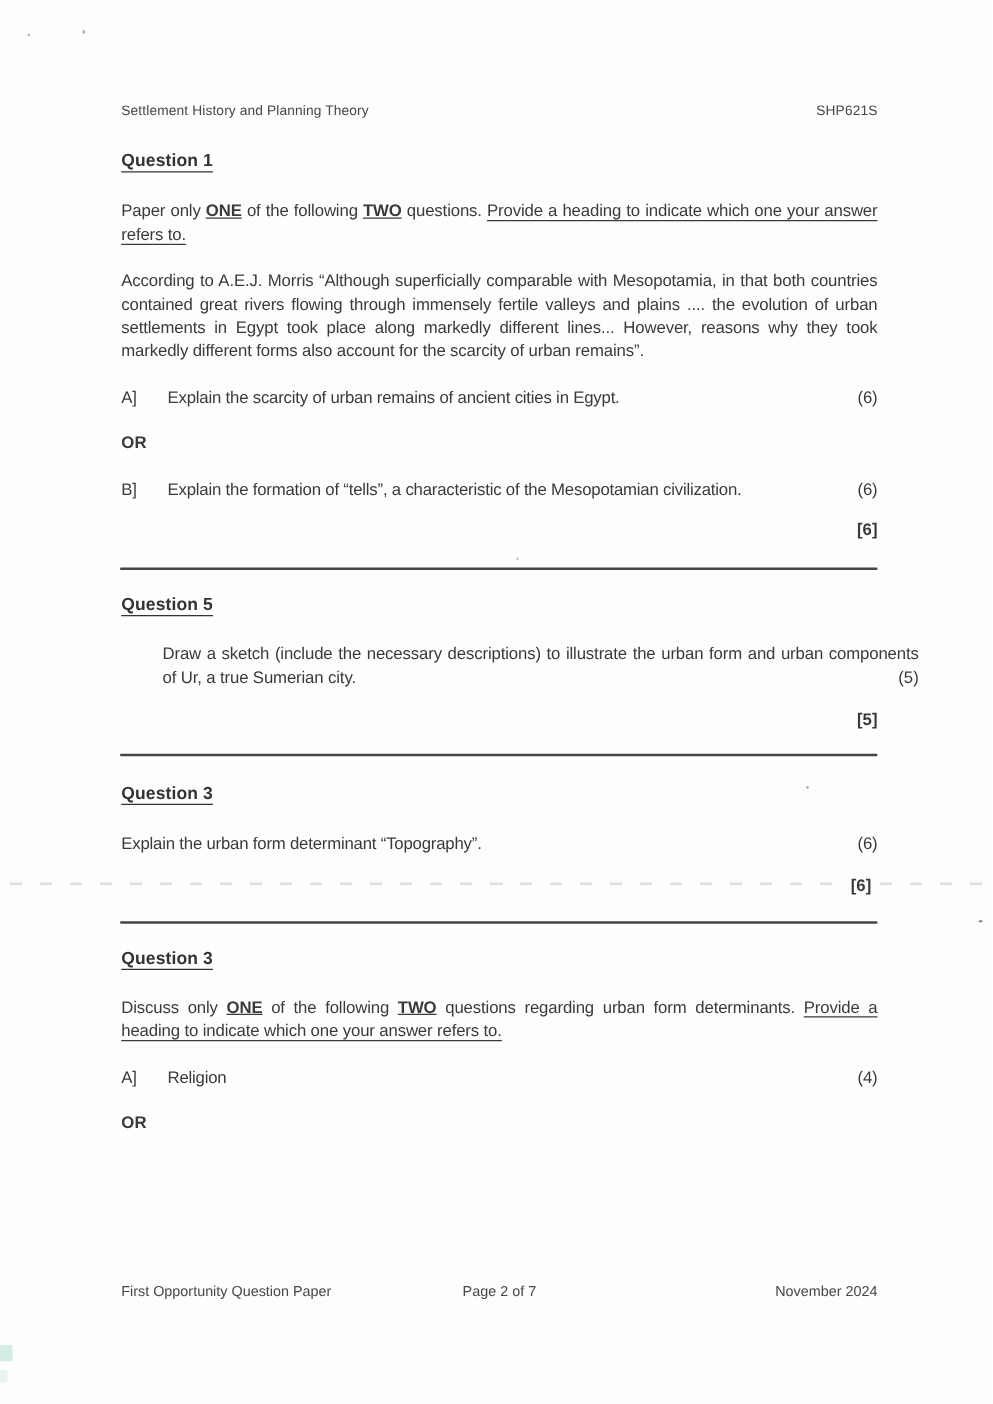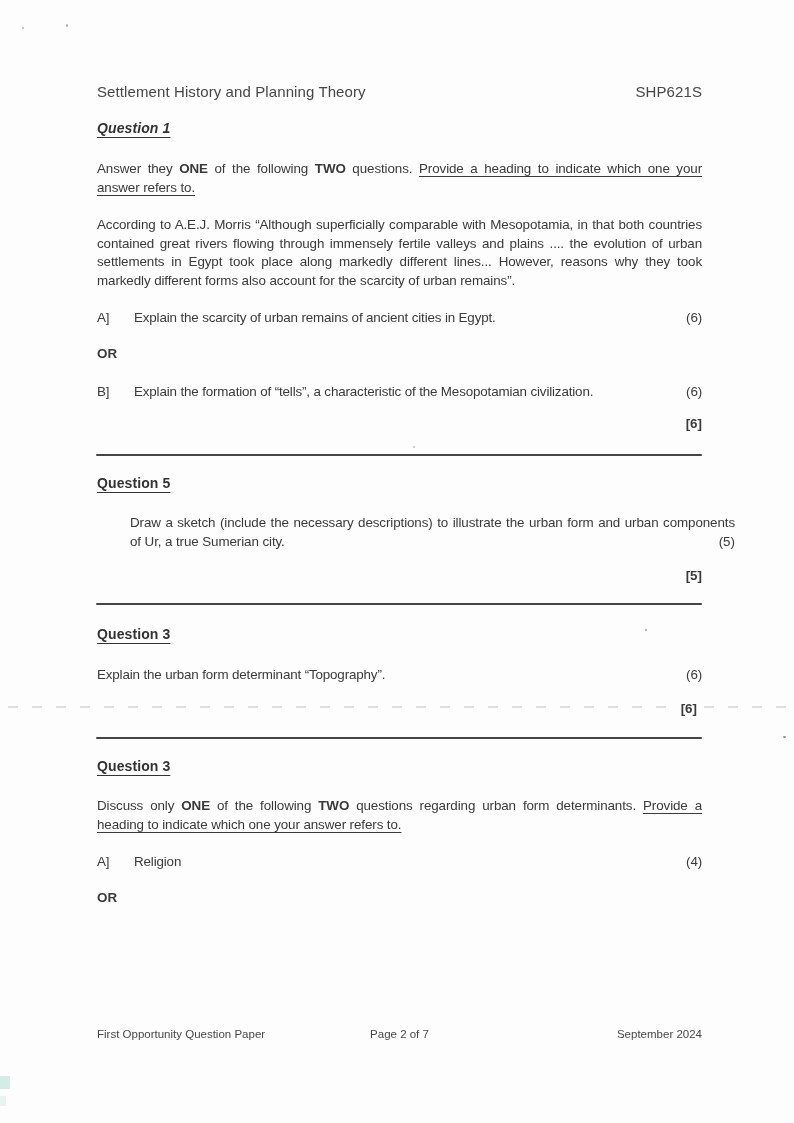"Settlement History and Planning Theory" .meta-row { font-size: 15px -> 11px }
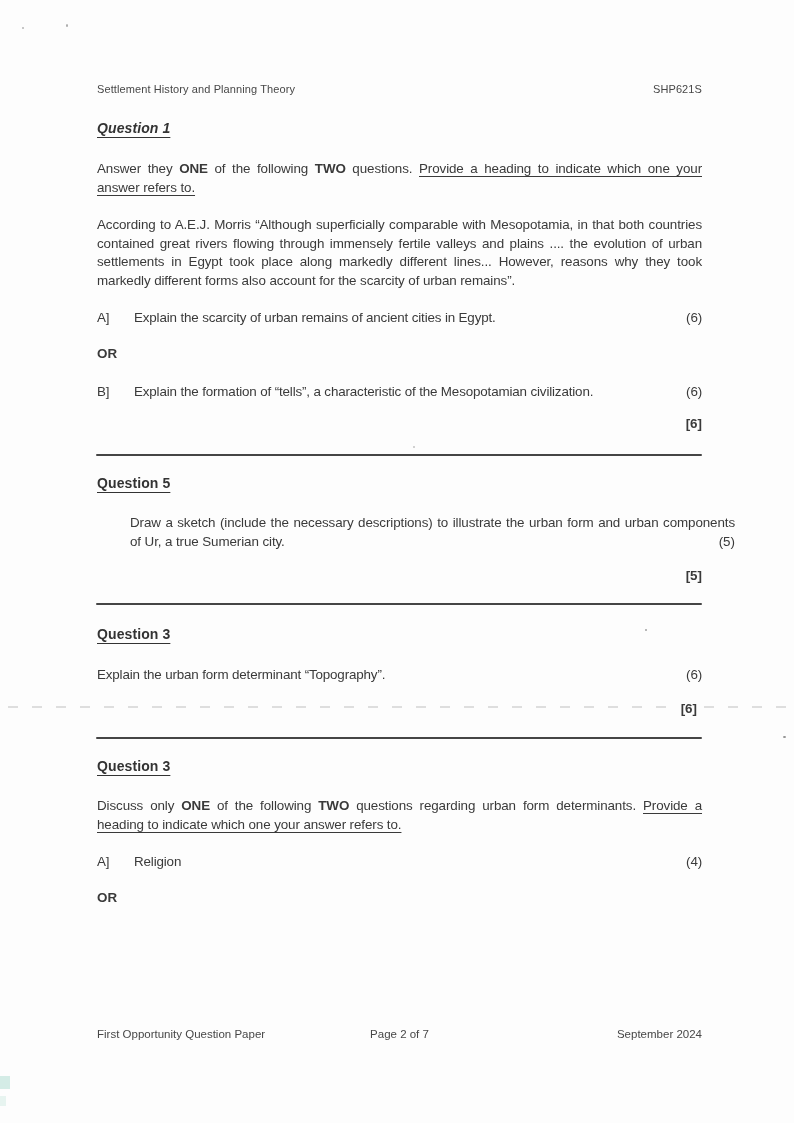"Question 1" div.abs { font-style: italic -> none }
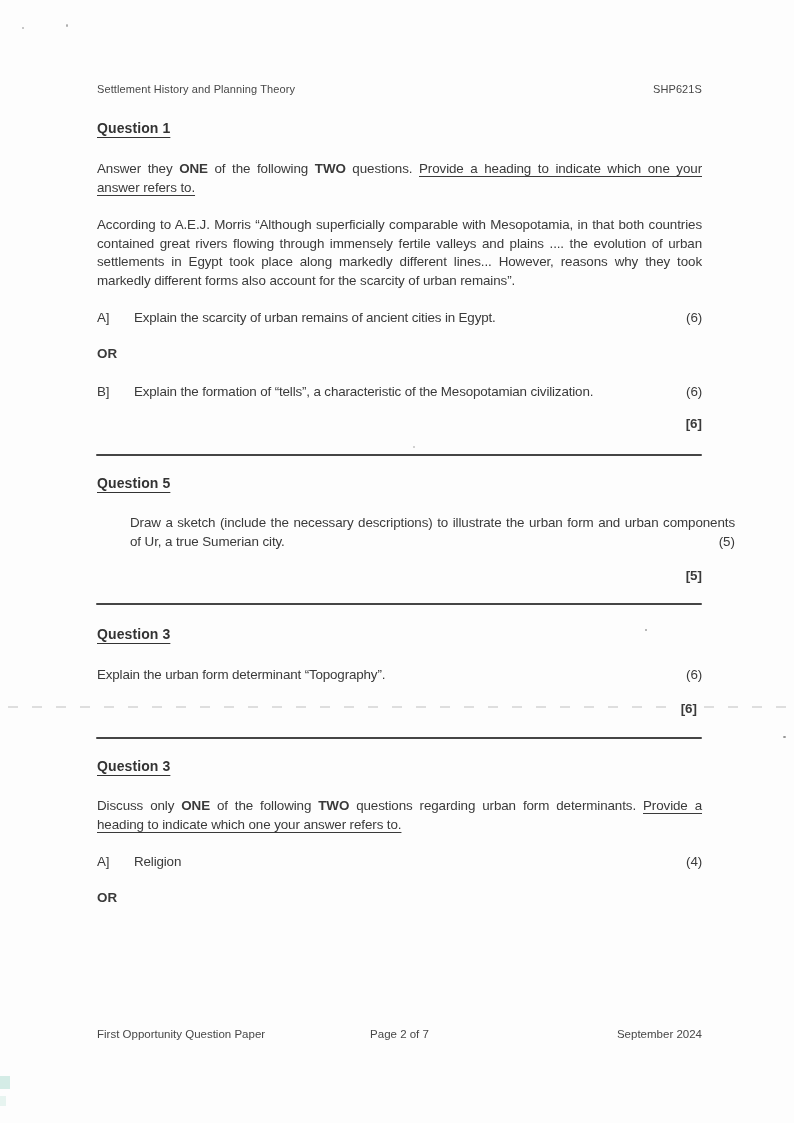"Answer they" span { text: Answer they -> Paper only }
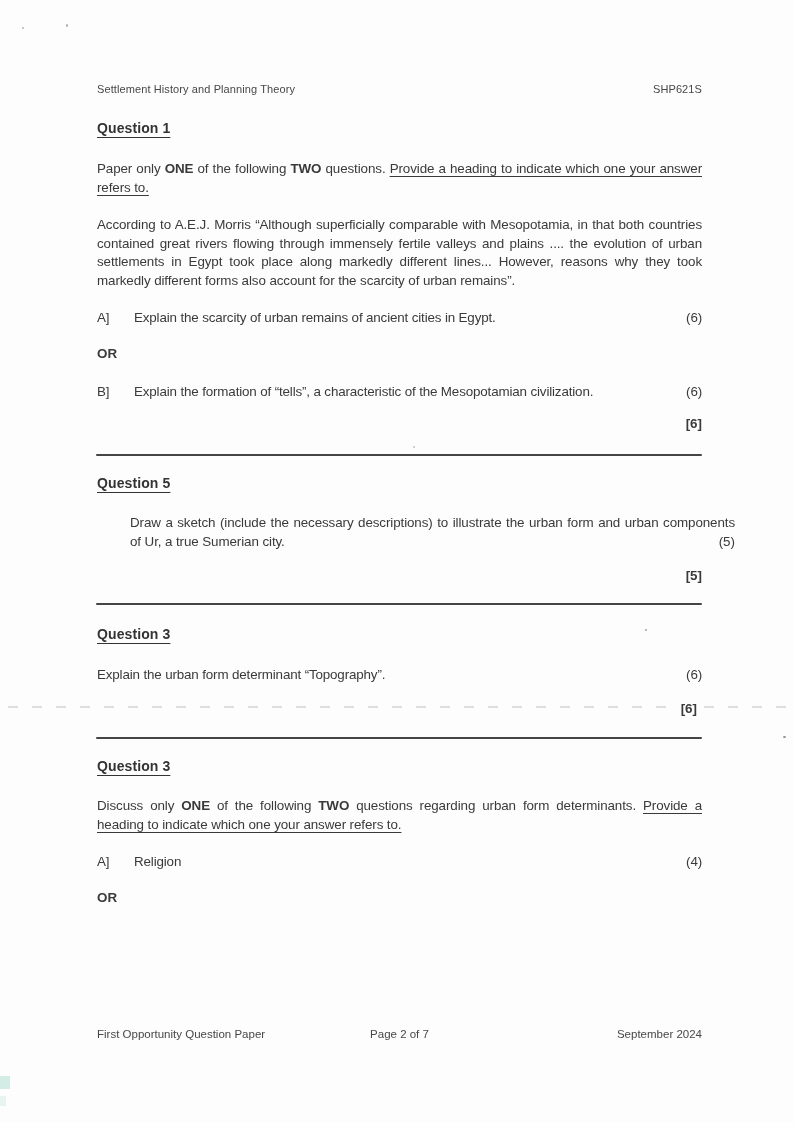"ONE" .body-text .b { text-decoration: none -> underline }
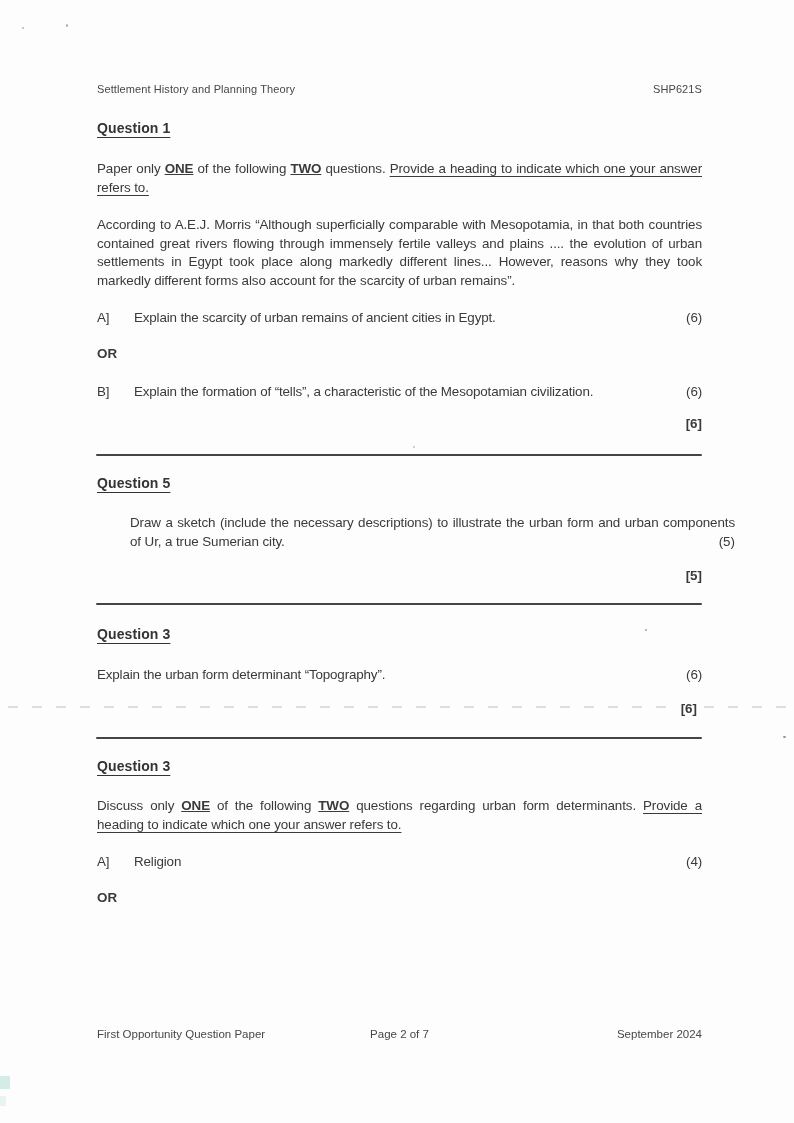"September 2024" span { text: September -> November }
